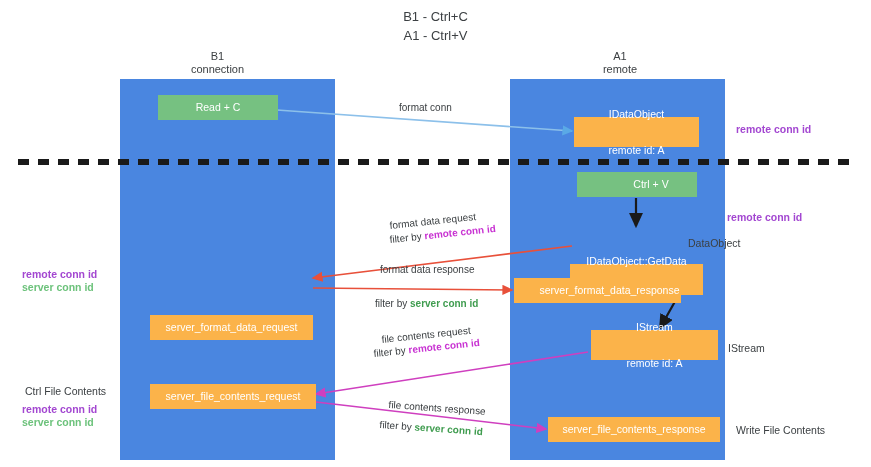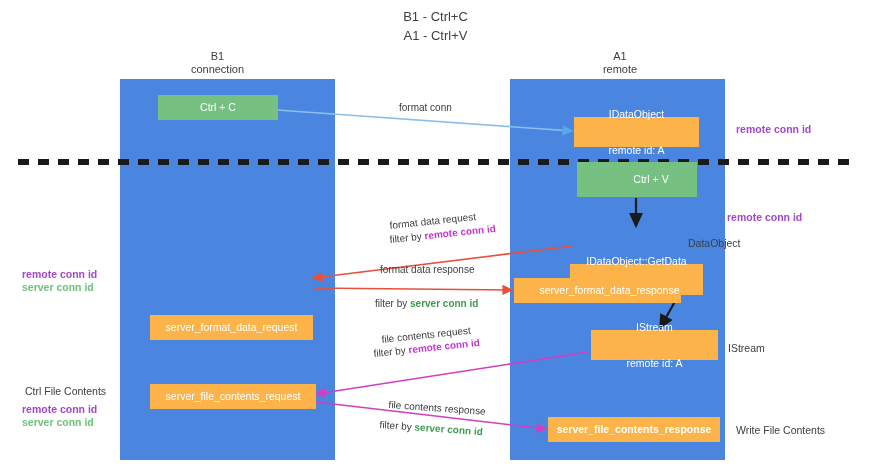"Ctrl + C" span { text: Ctrl -> Read }
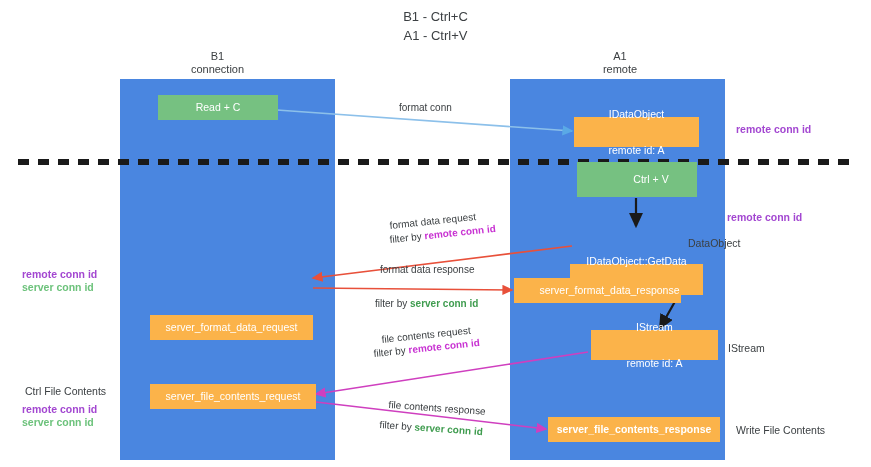"Ctrl + V" div.abs { height: 35px -> 25px; top: 162px -> 172px }
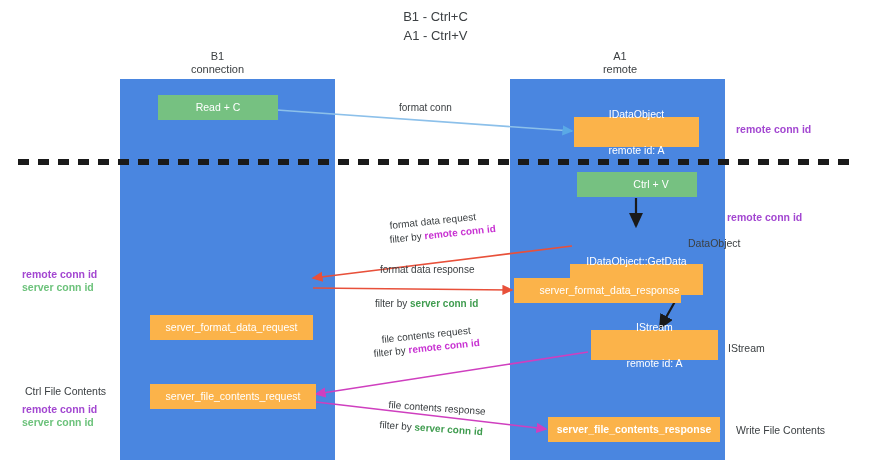"server_file_contents_response" div.abs { font-weight: bold -> none }
